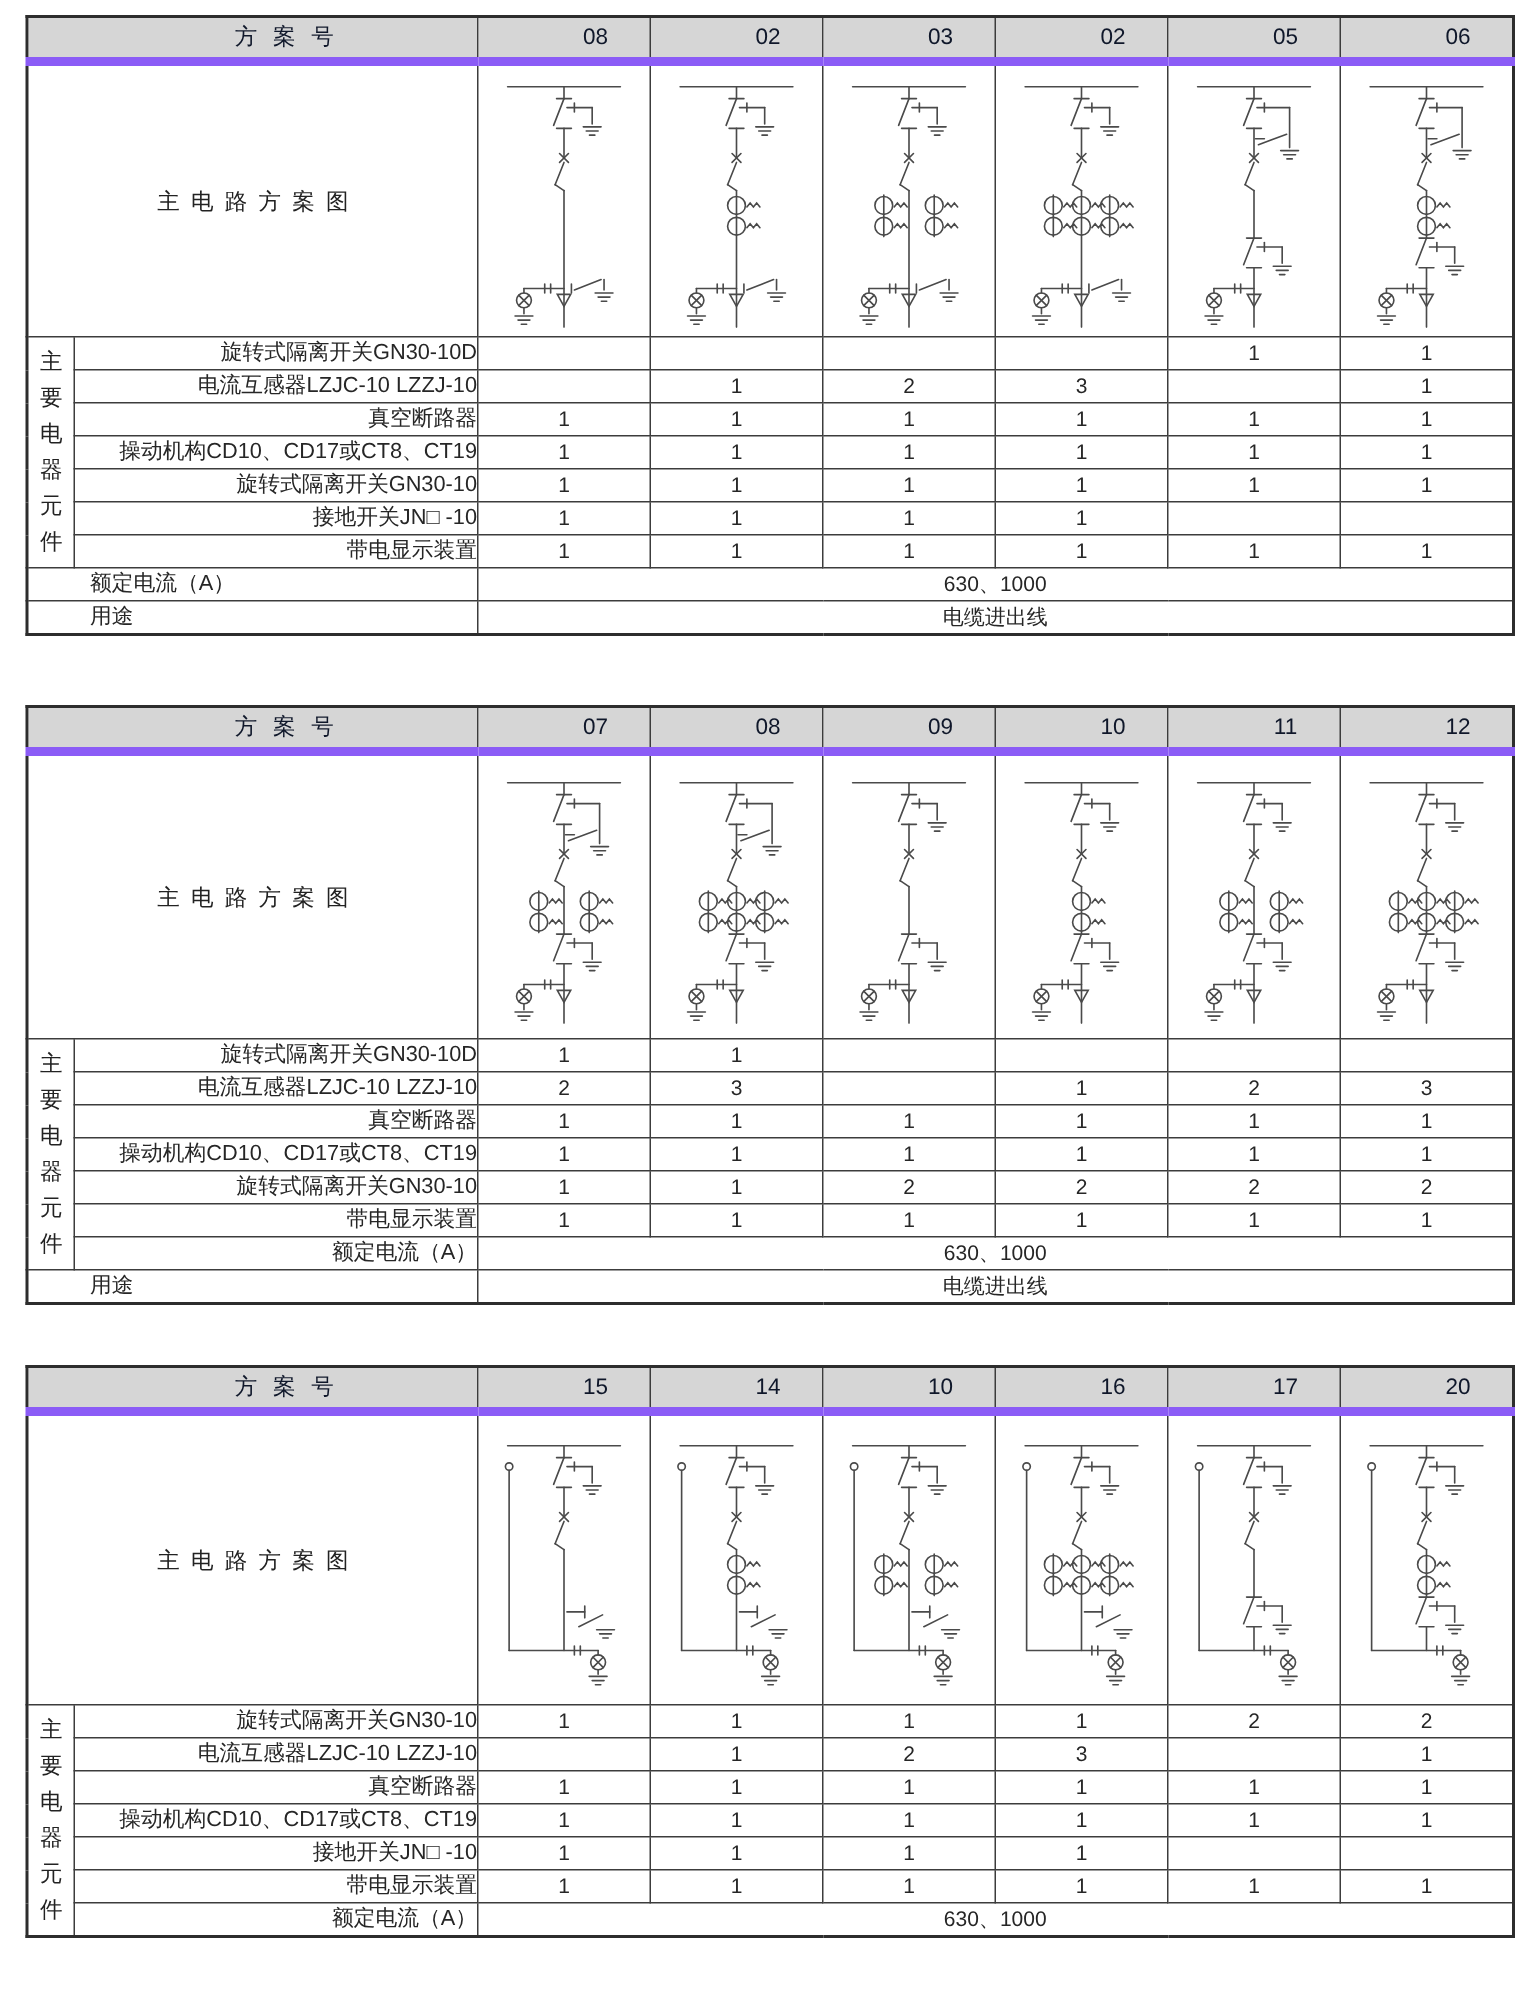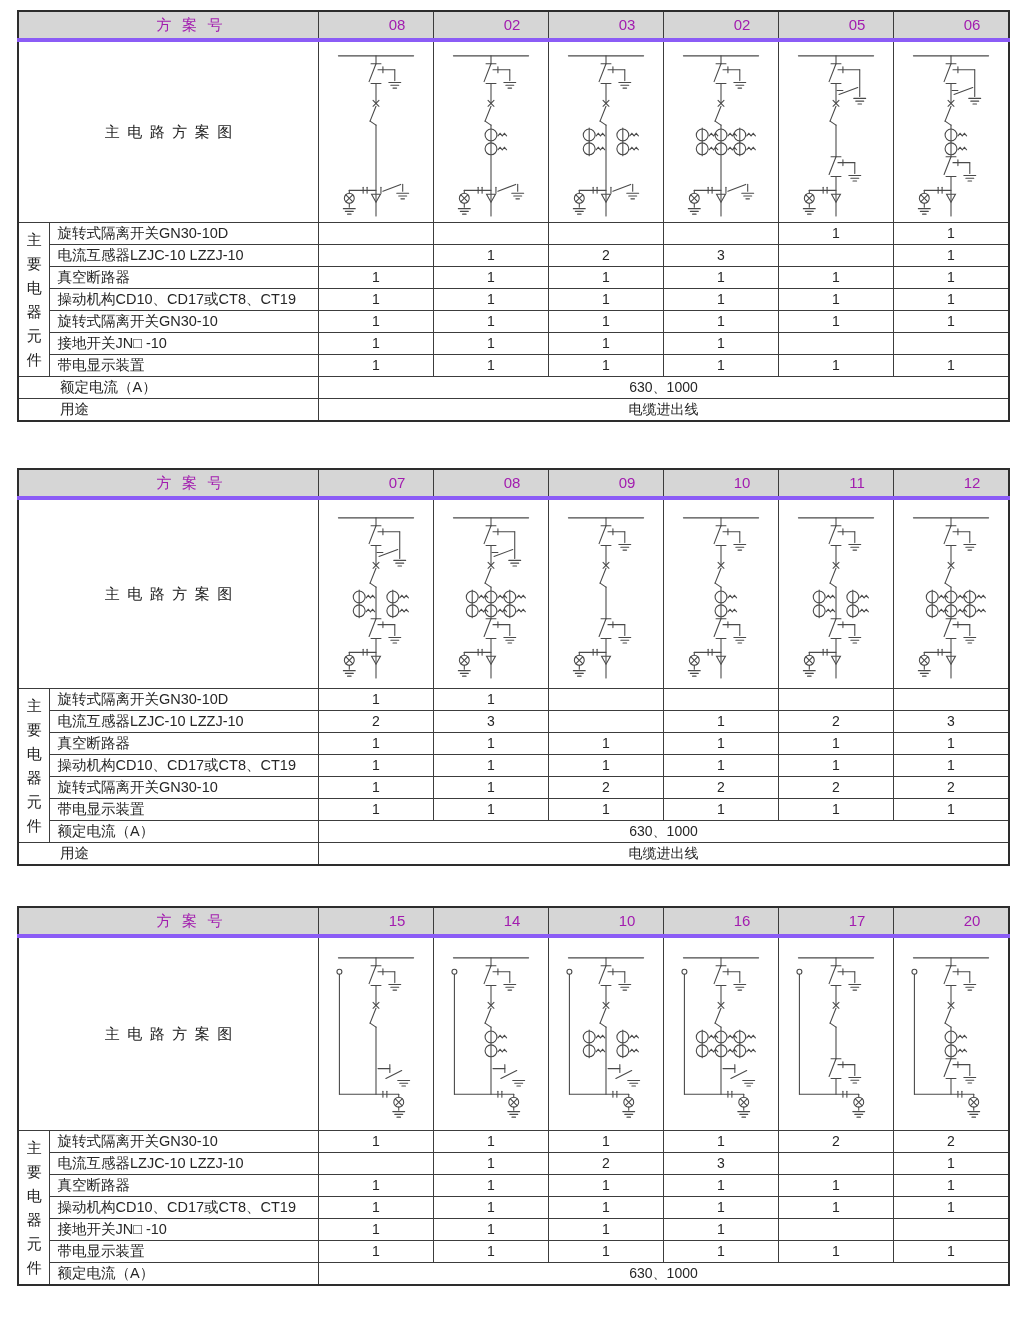"方案号" td.hdr { border-bottom: 4px solid #8b5cf6 -> 6px solid #8b5cf6; color: #a21caf -> #0f172a }
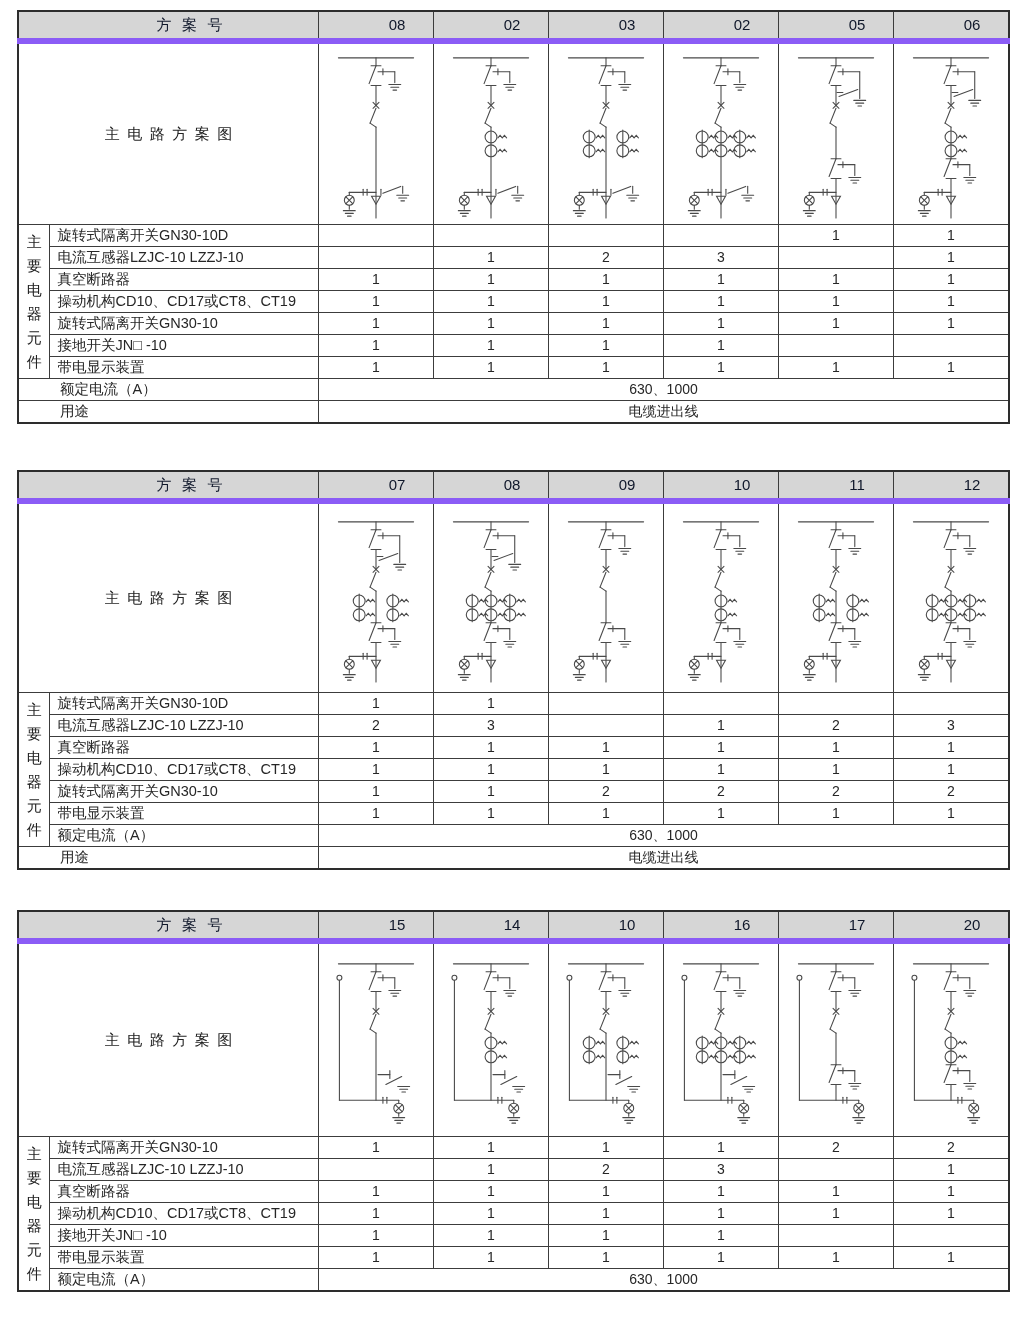"主电路方案图" .ls5 { font-family: Liberation Mono, monospace -> none }
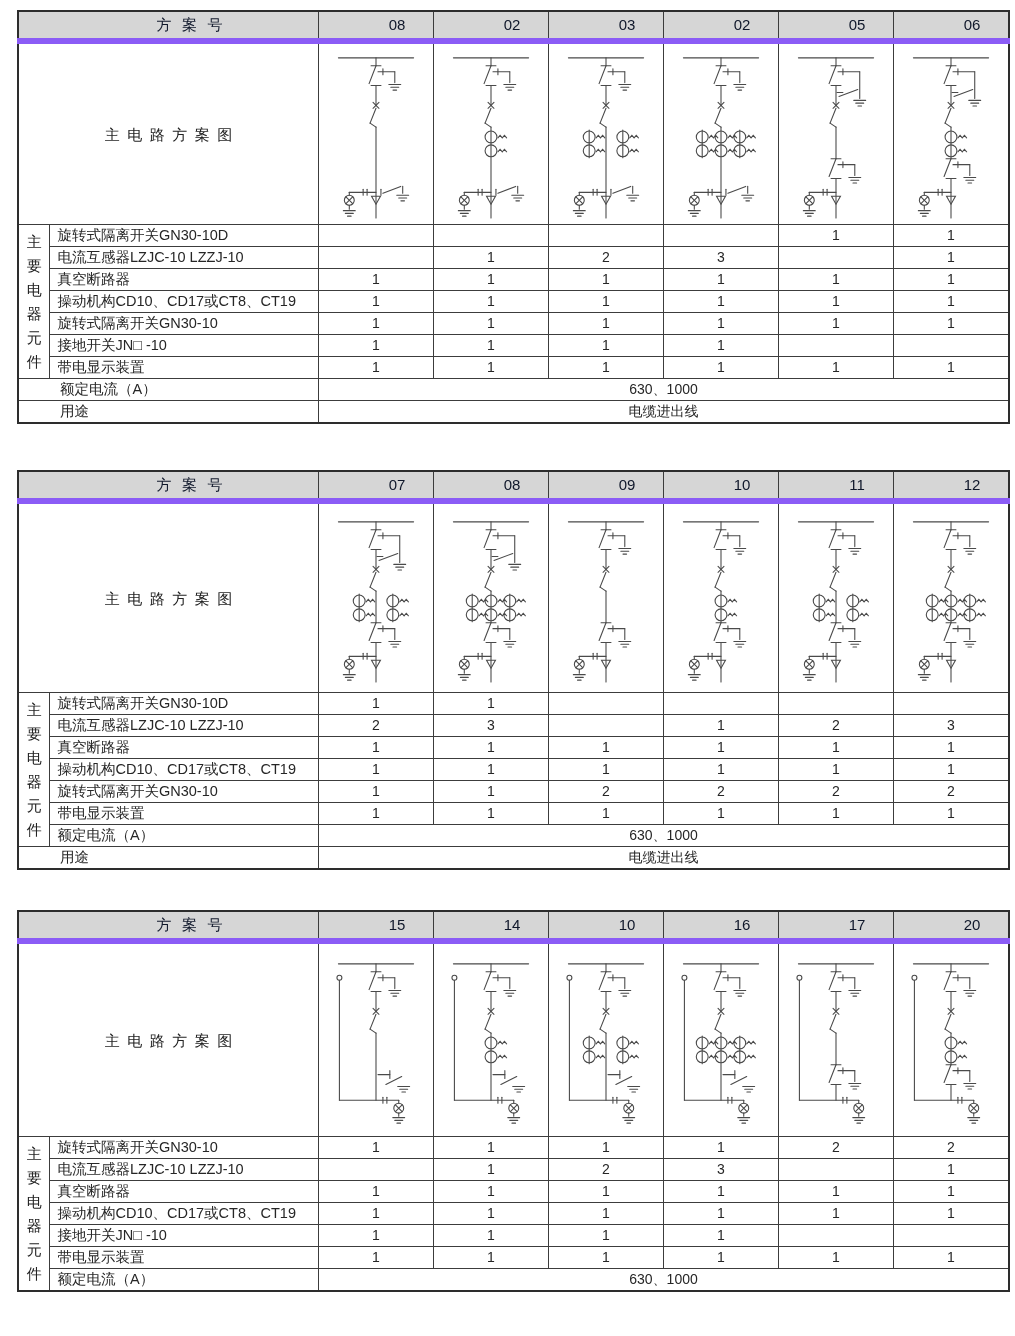"旋转式隔离开关GN30-10D" td.lbl { text-align: left -> right }
